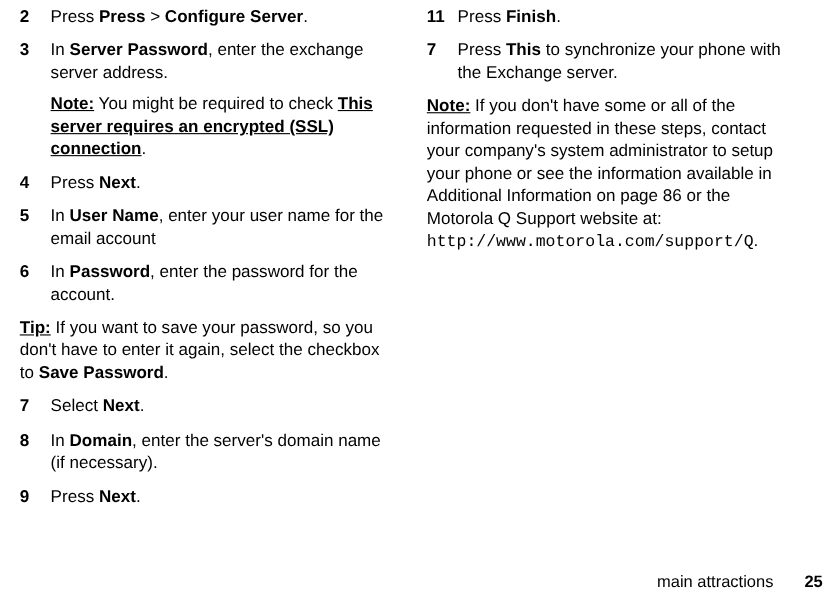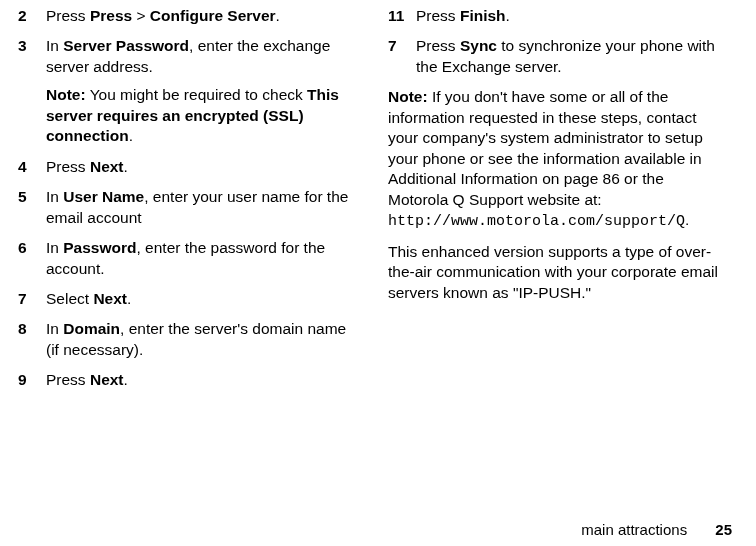"Sync" span.cond { text: Sync -> This }
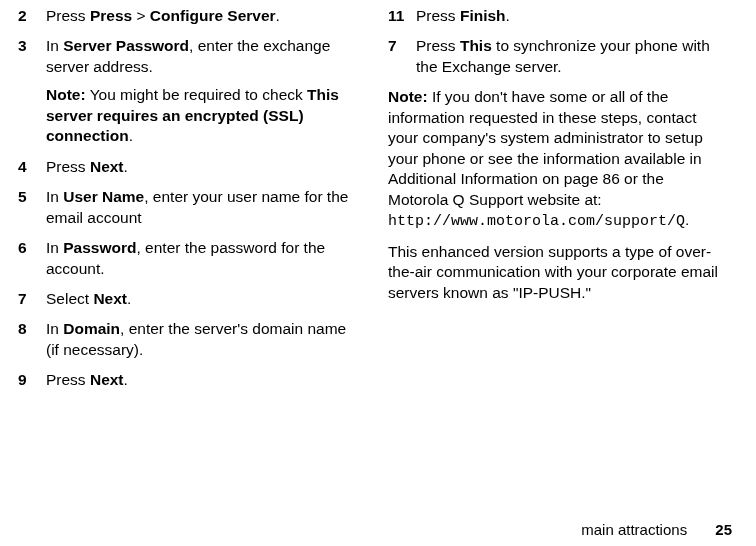"Note:" .bold { text-decoration: none -> underline }
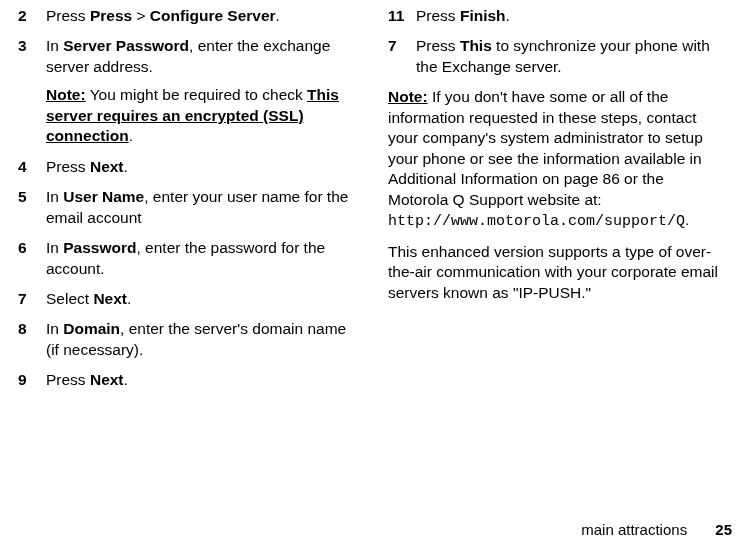"This enhanced version supports a" div.para { html: <div> <span>This enhanced version supports a type of over-the-air communication with your corporate email servers known as "IP-PUSH."</span> </div> -> none }
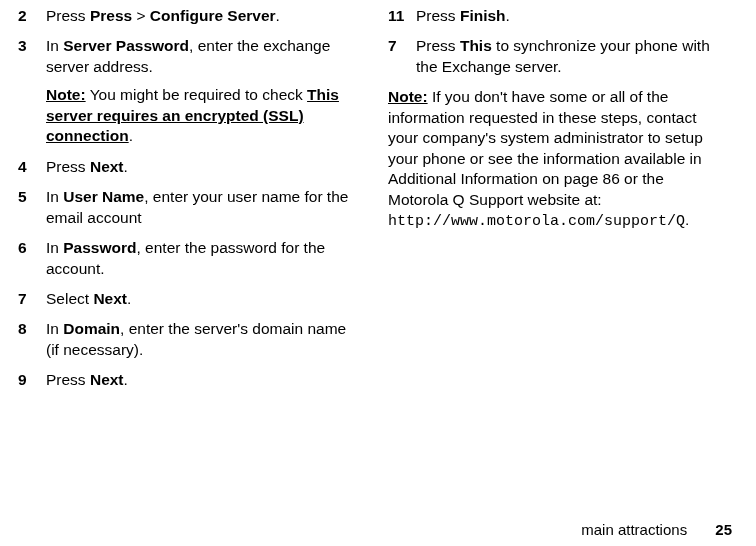"Tip: If you want to" div.para { html: none -> <div> <span>Tip:</span><span> If you want to save your password, so you don't have to enter it again, select the checkbox to </span><span>Save Password</span><span>.</span> </div> }
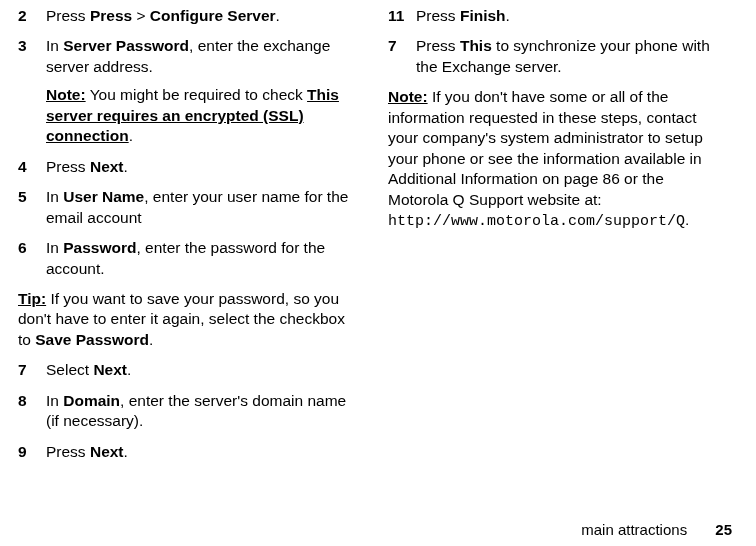"main attractions 25" .footer { right: 24px -> 8px }
